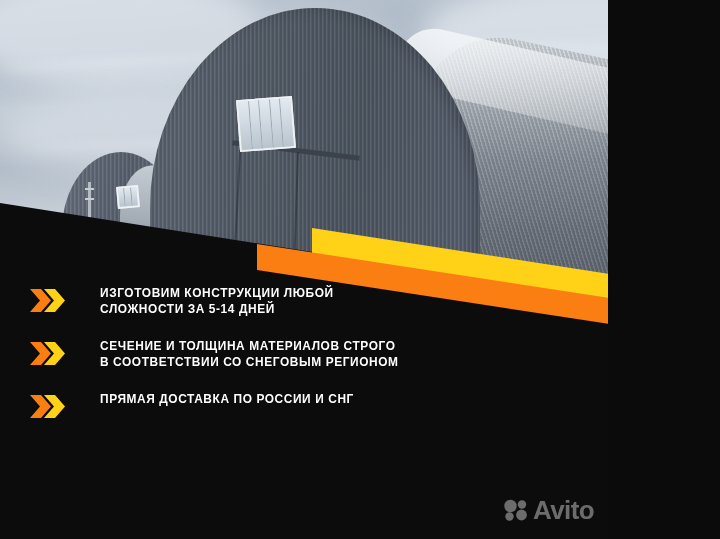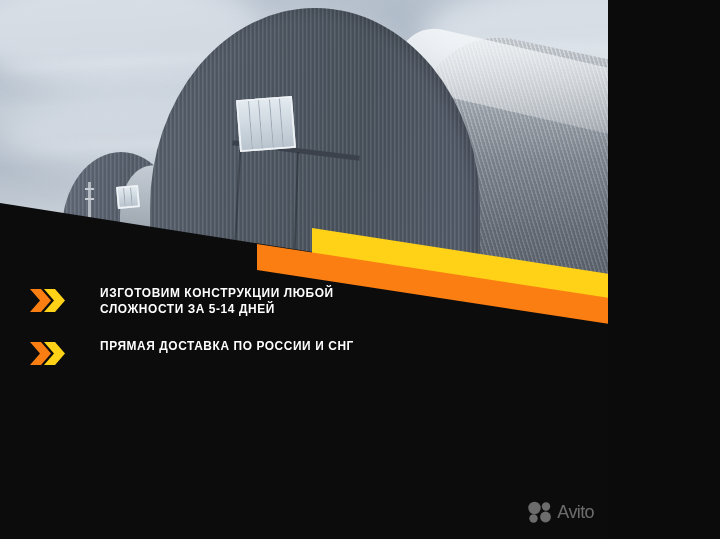"СЕЧЕНИЕ И ТОЛЩИНА МАТЕРИАЛОВ СТРОГО" div.feature { html: none -> <div> <svg> <path></path> <path></path> </svg> <div>СЕЧЕНИЕ И ТОЛЩИНА МАТЕРИАЛОВ СТРОГО В СООТВЕТСТВИИ СО СНЕГОВЫМ РЕГИОНОМ</div> </div> }
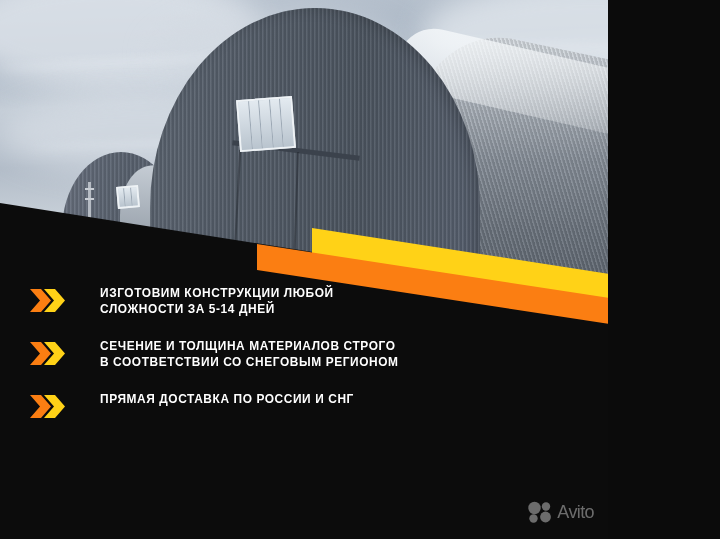"Avito" .avito-word { font-size: 18px -> 26px; font-weight: normal -> bold }
